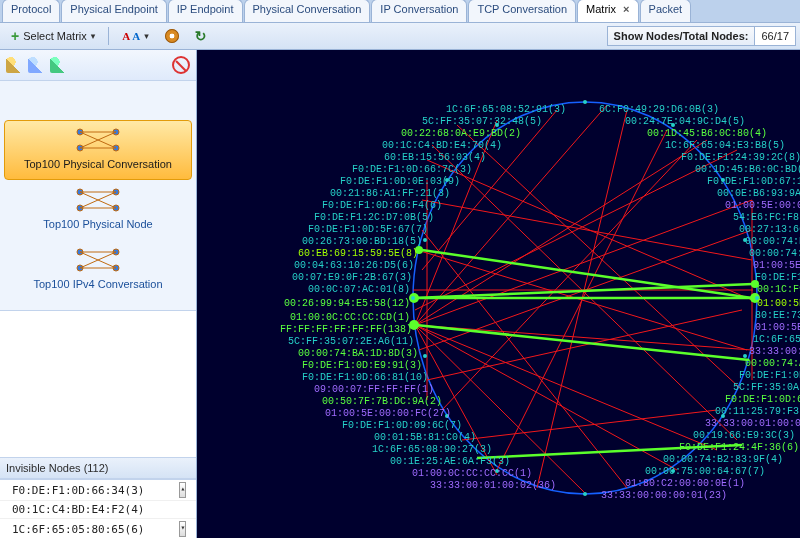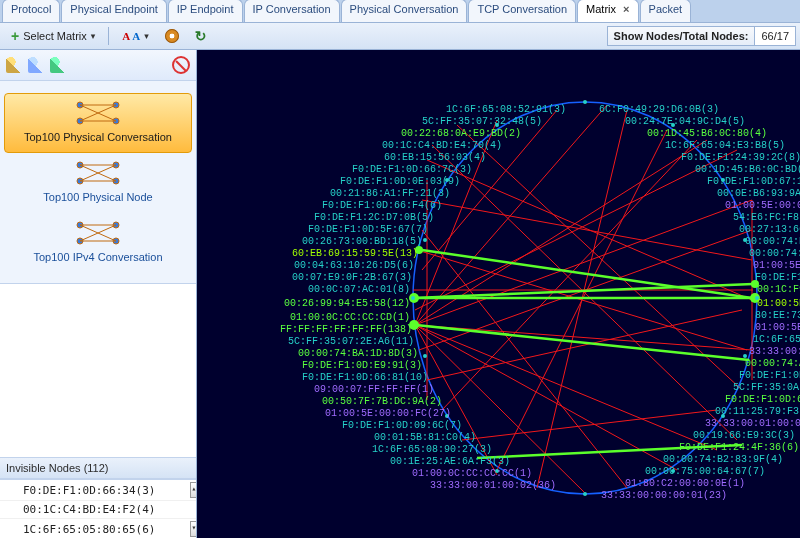"IP Conversation" div.tab { order: before "Physical Conversation" -> after "Physical Conversation" }
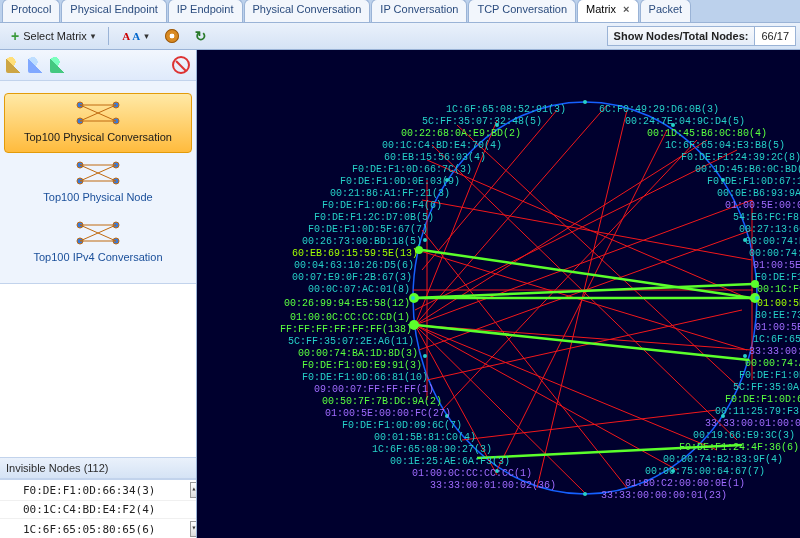"Top100 Physical Conversation" .top-list { margin-top: none -> 35px; padding: 12px 4px 10px 4px -> 4px 4px 10px 4px }
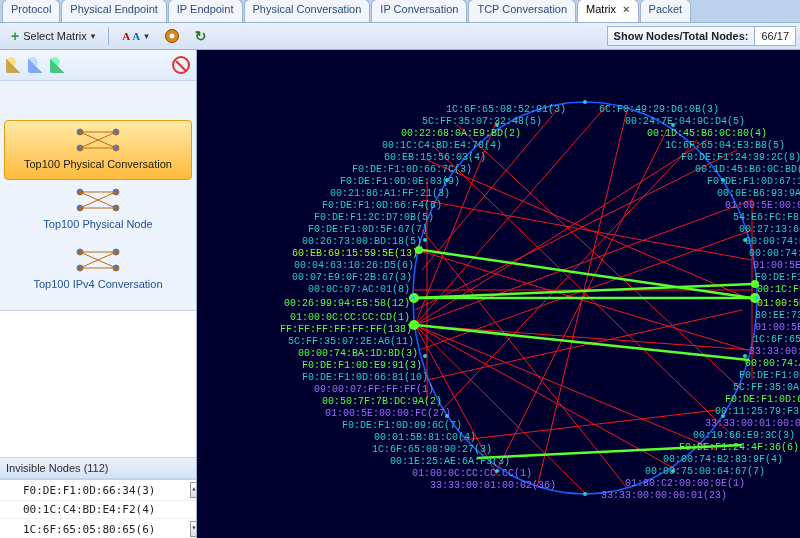"60:EB:69:15:59:5E(13)" div.mlabel { text: 13 -> 8 }
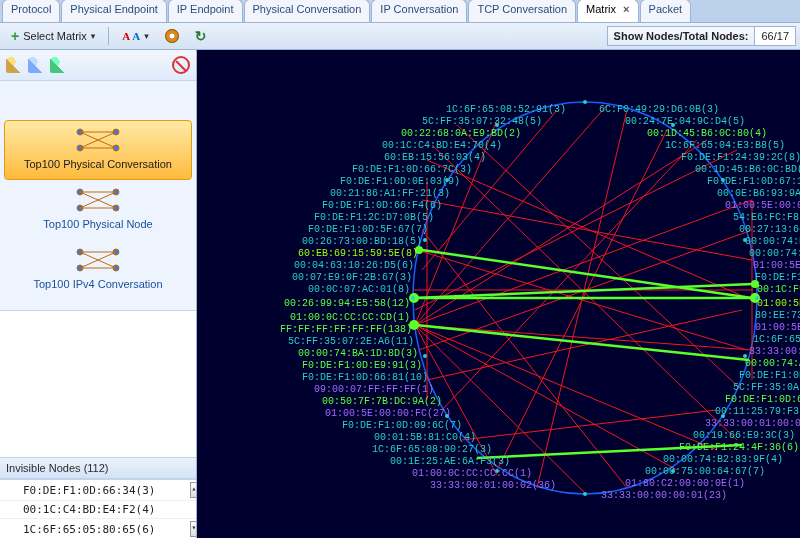"F0:DE:F1:0D:66:34(3)" .inv-list .row { padding: 2px 23px -> 2px 12px }
